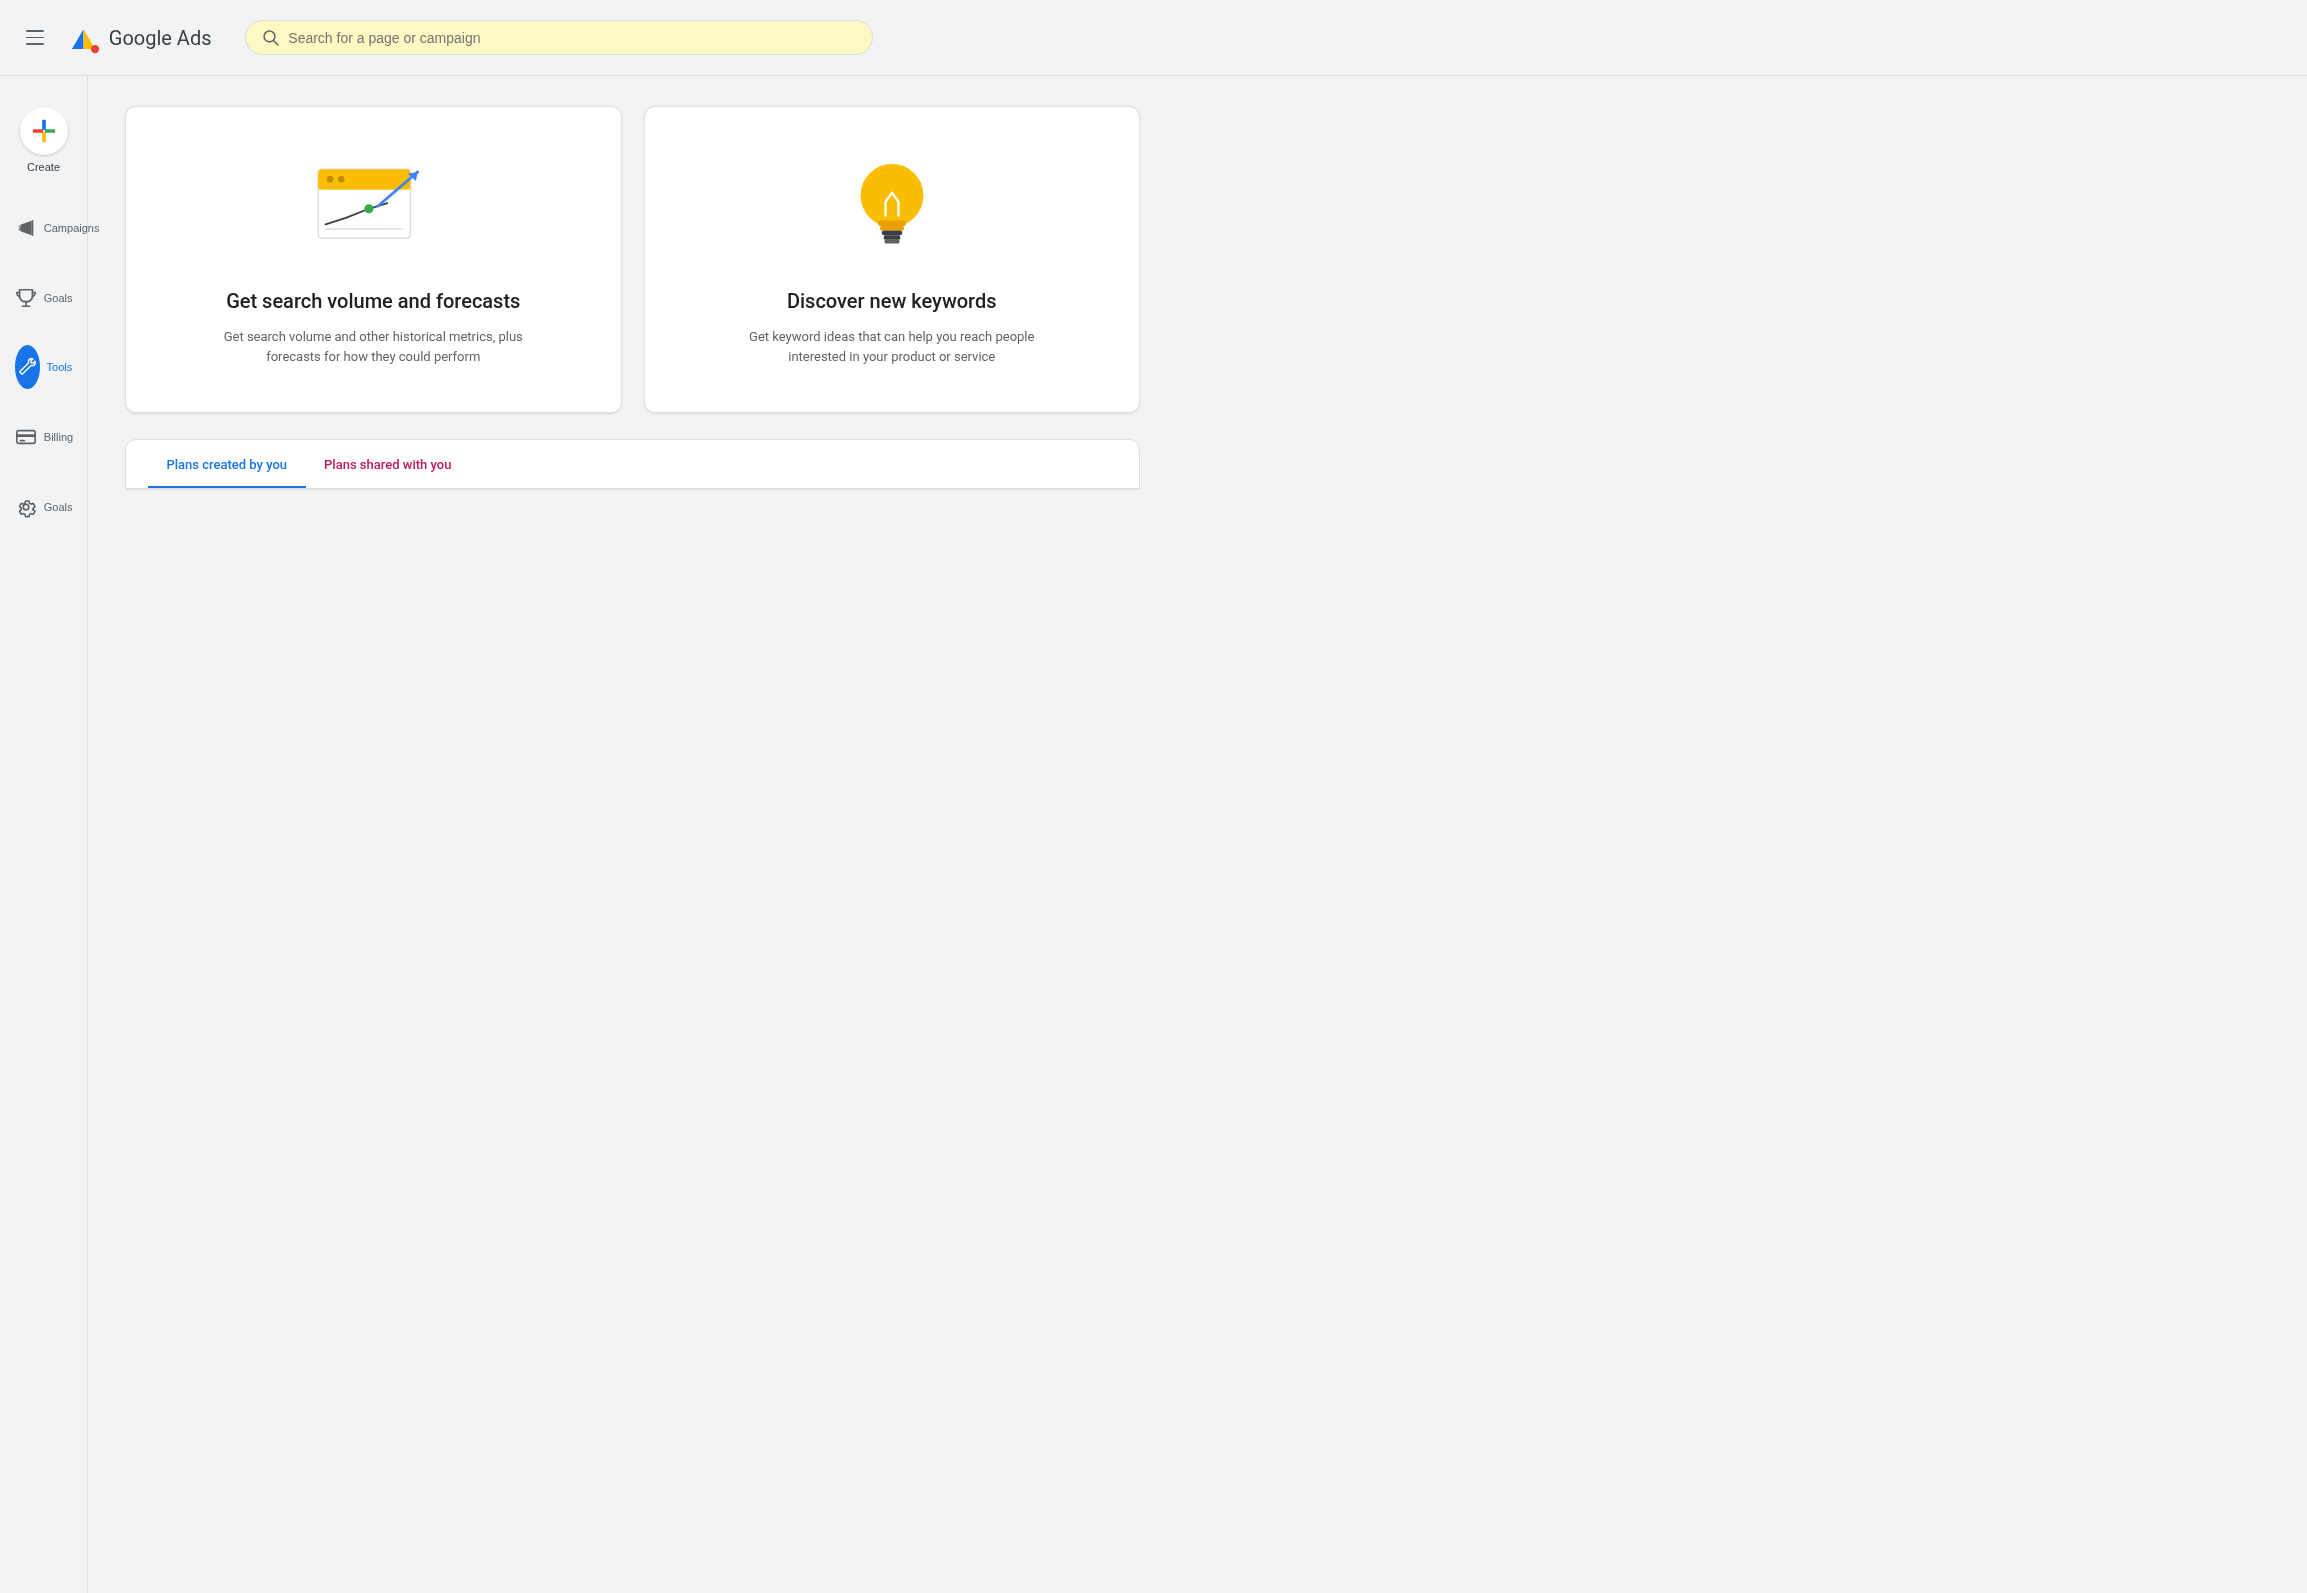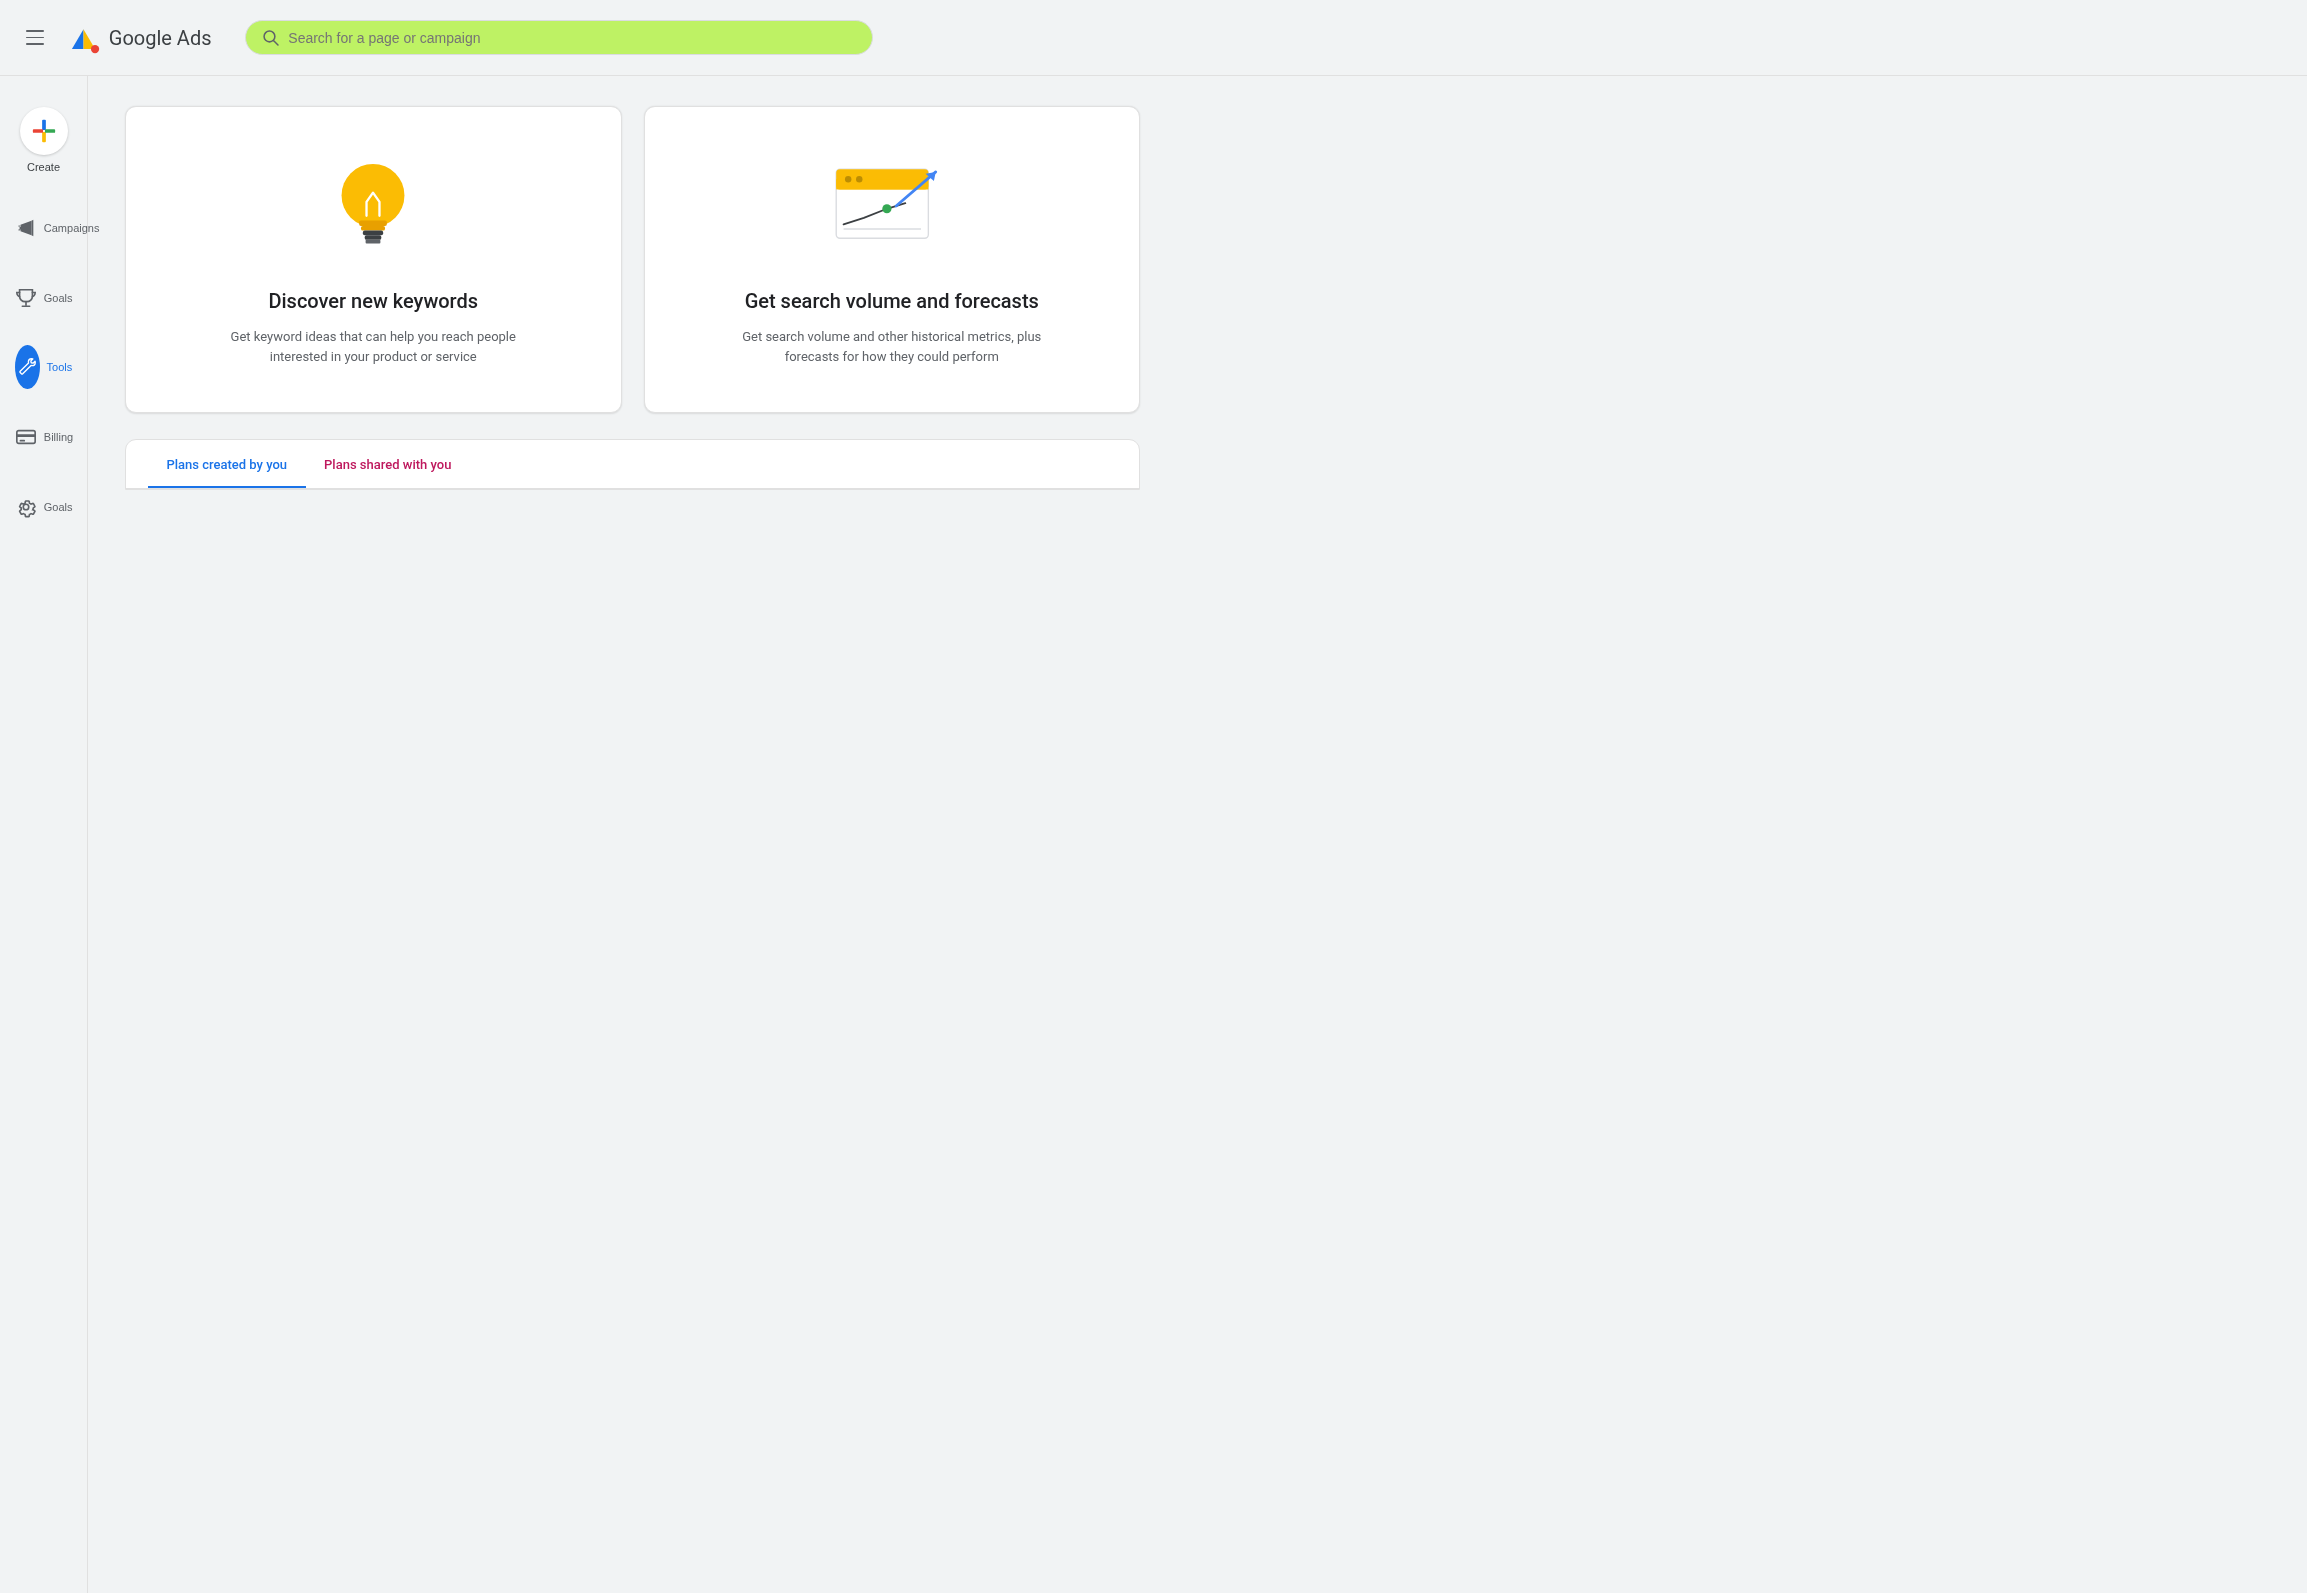"Search for a page or" .search-bar-inner { background: #bef264 -> #fef9c3 }
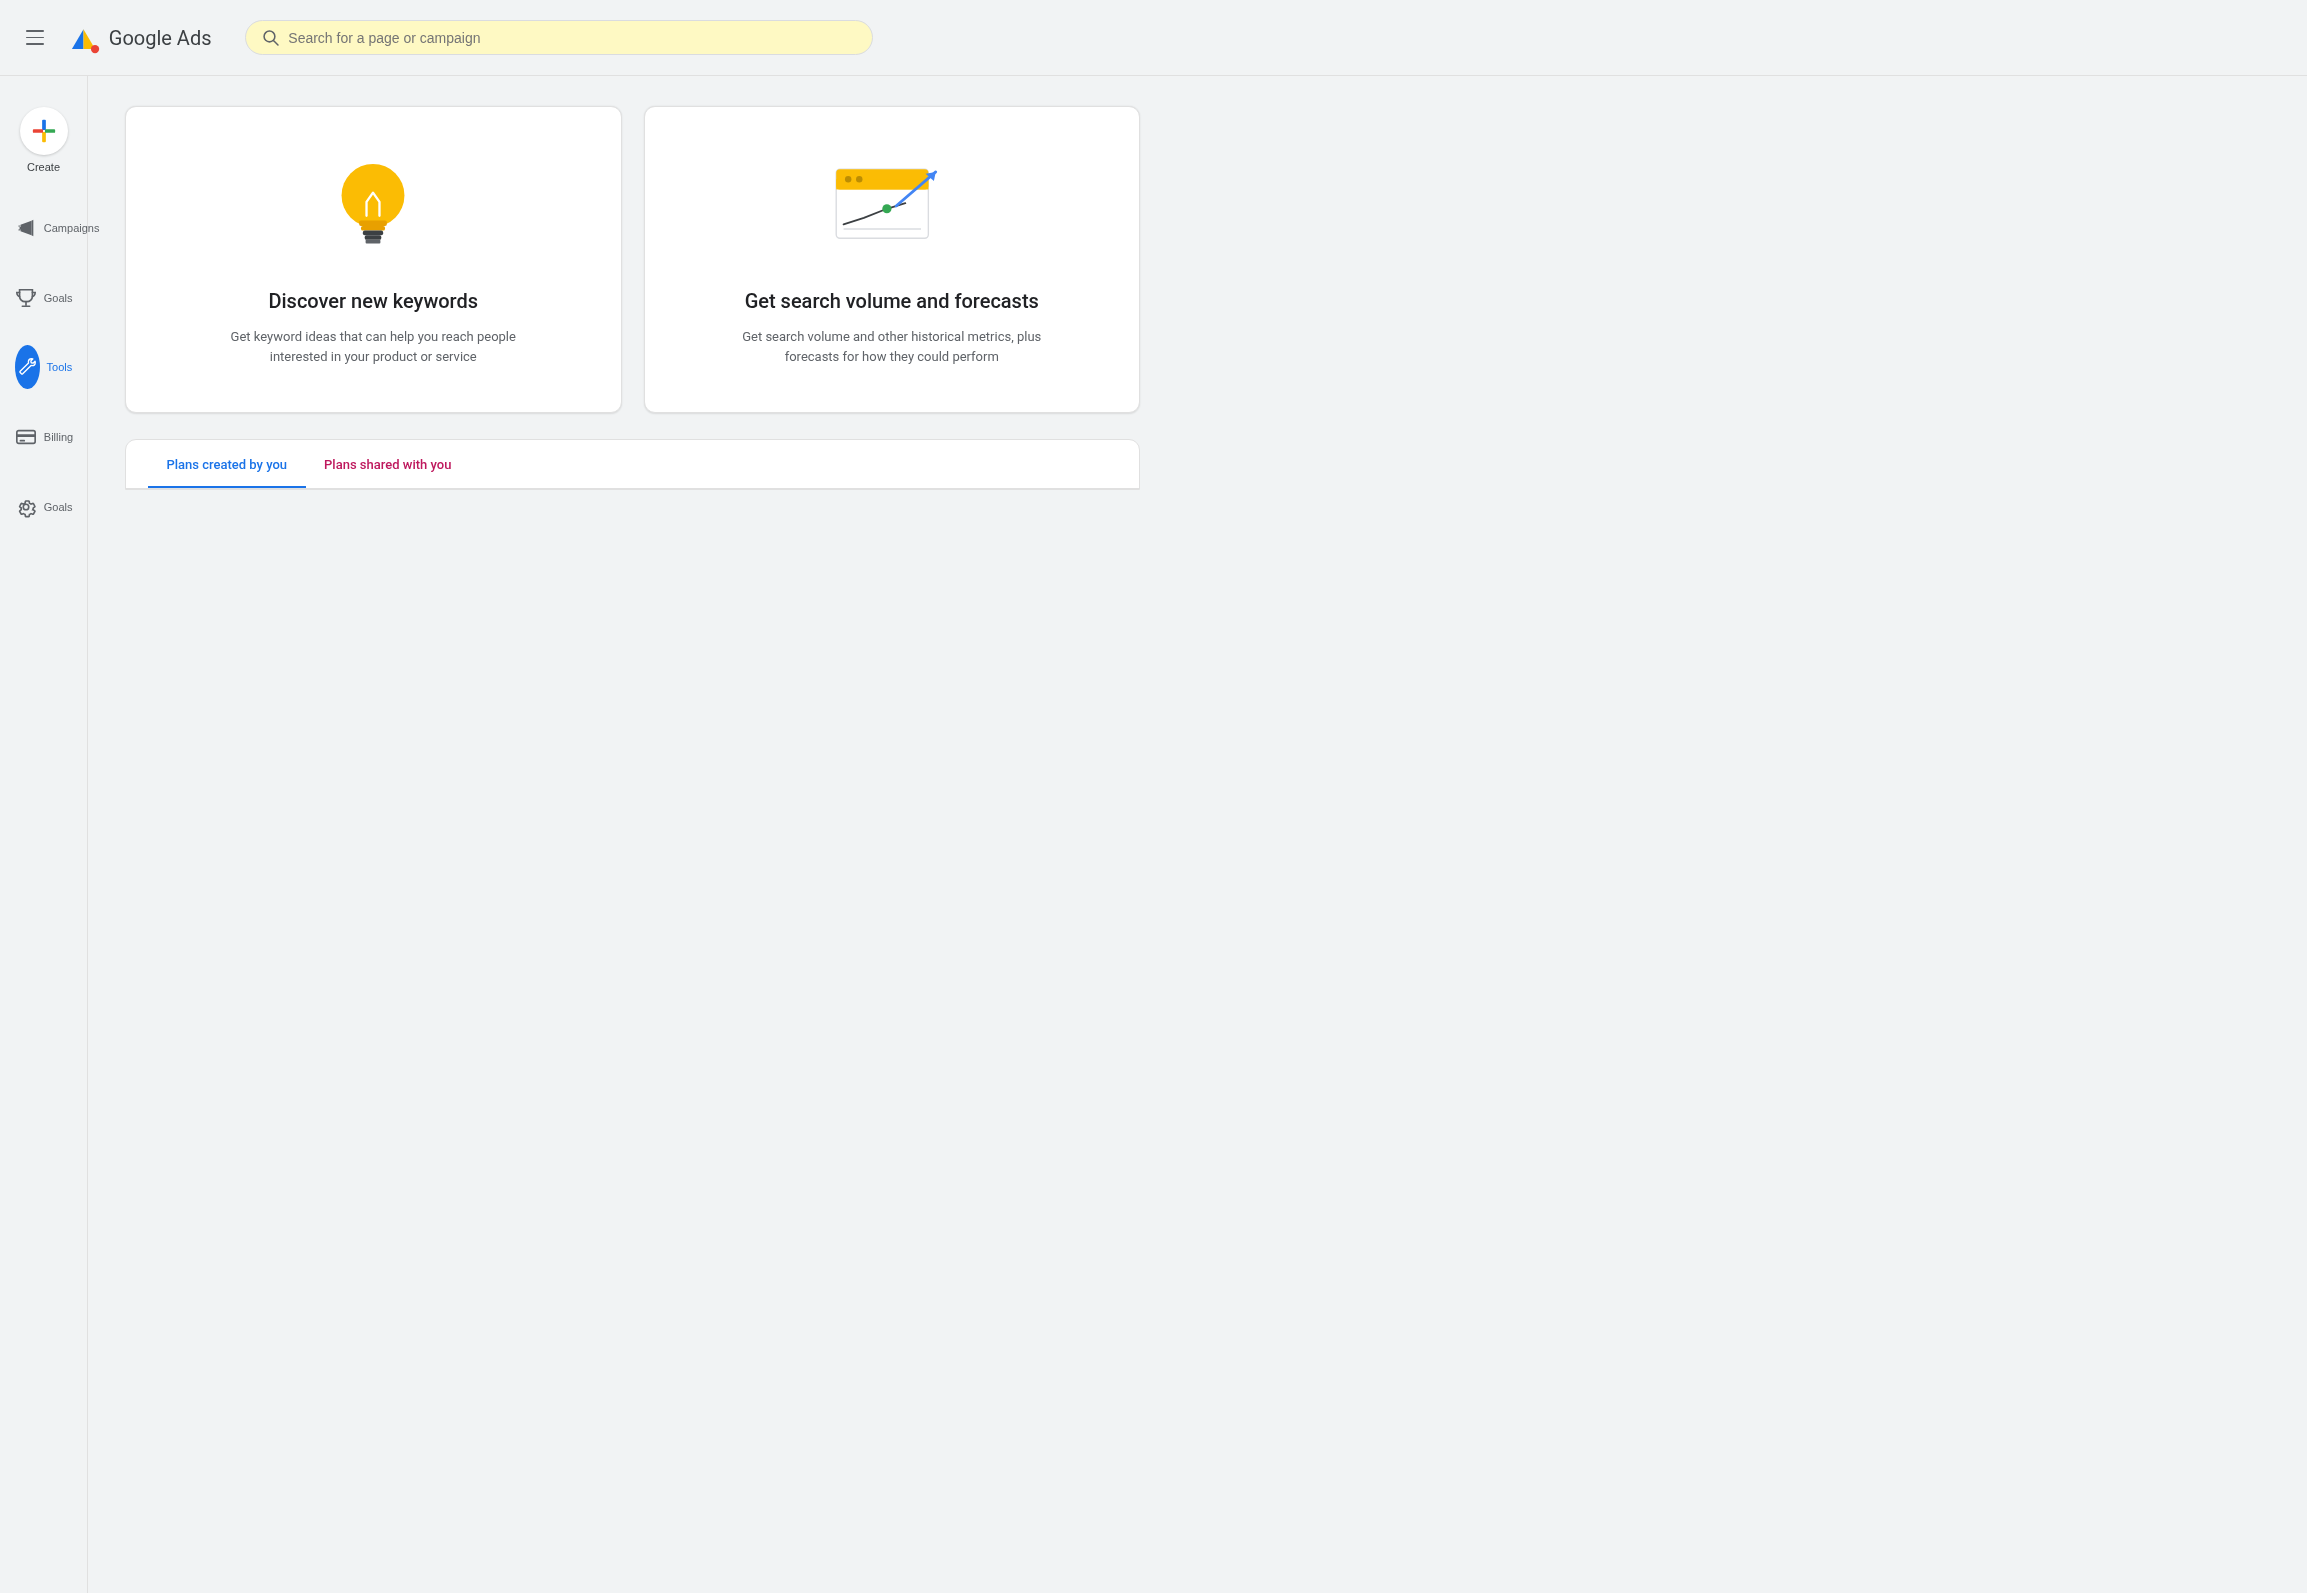"Discover new keywords" div.card { order: before "Get search volume and forecasts" -> after "Get search volume and forecasts" }
